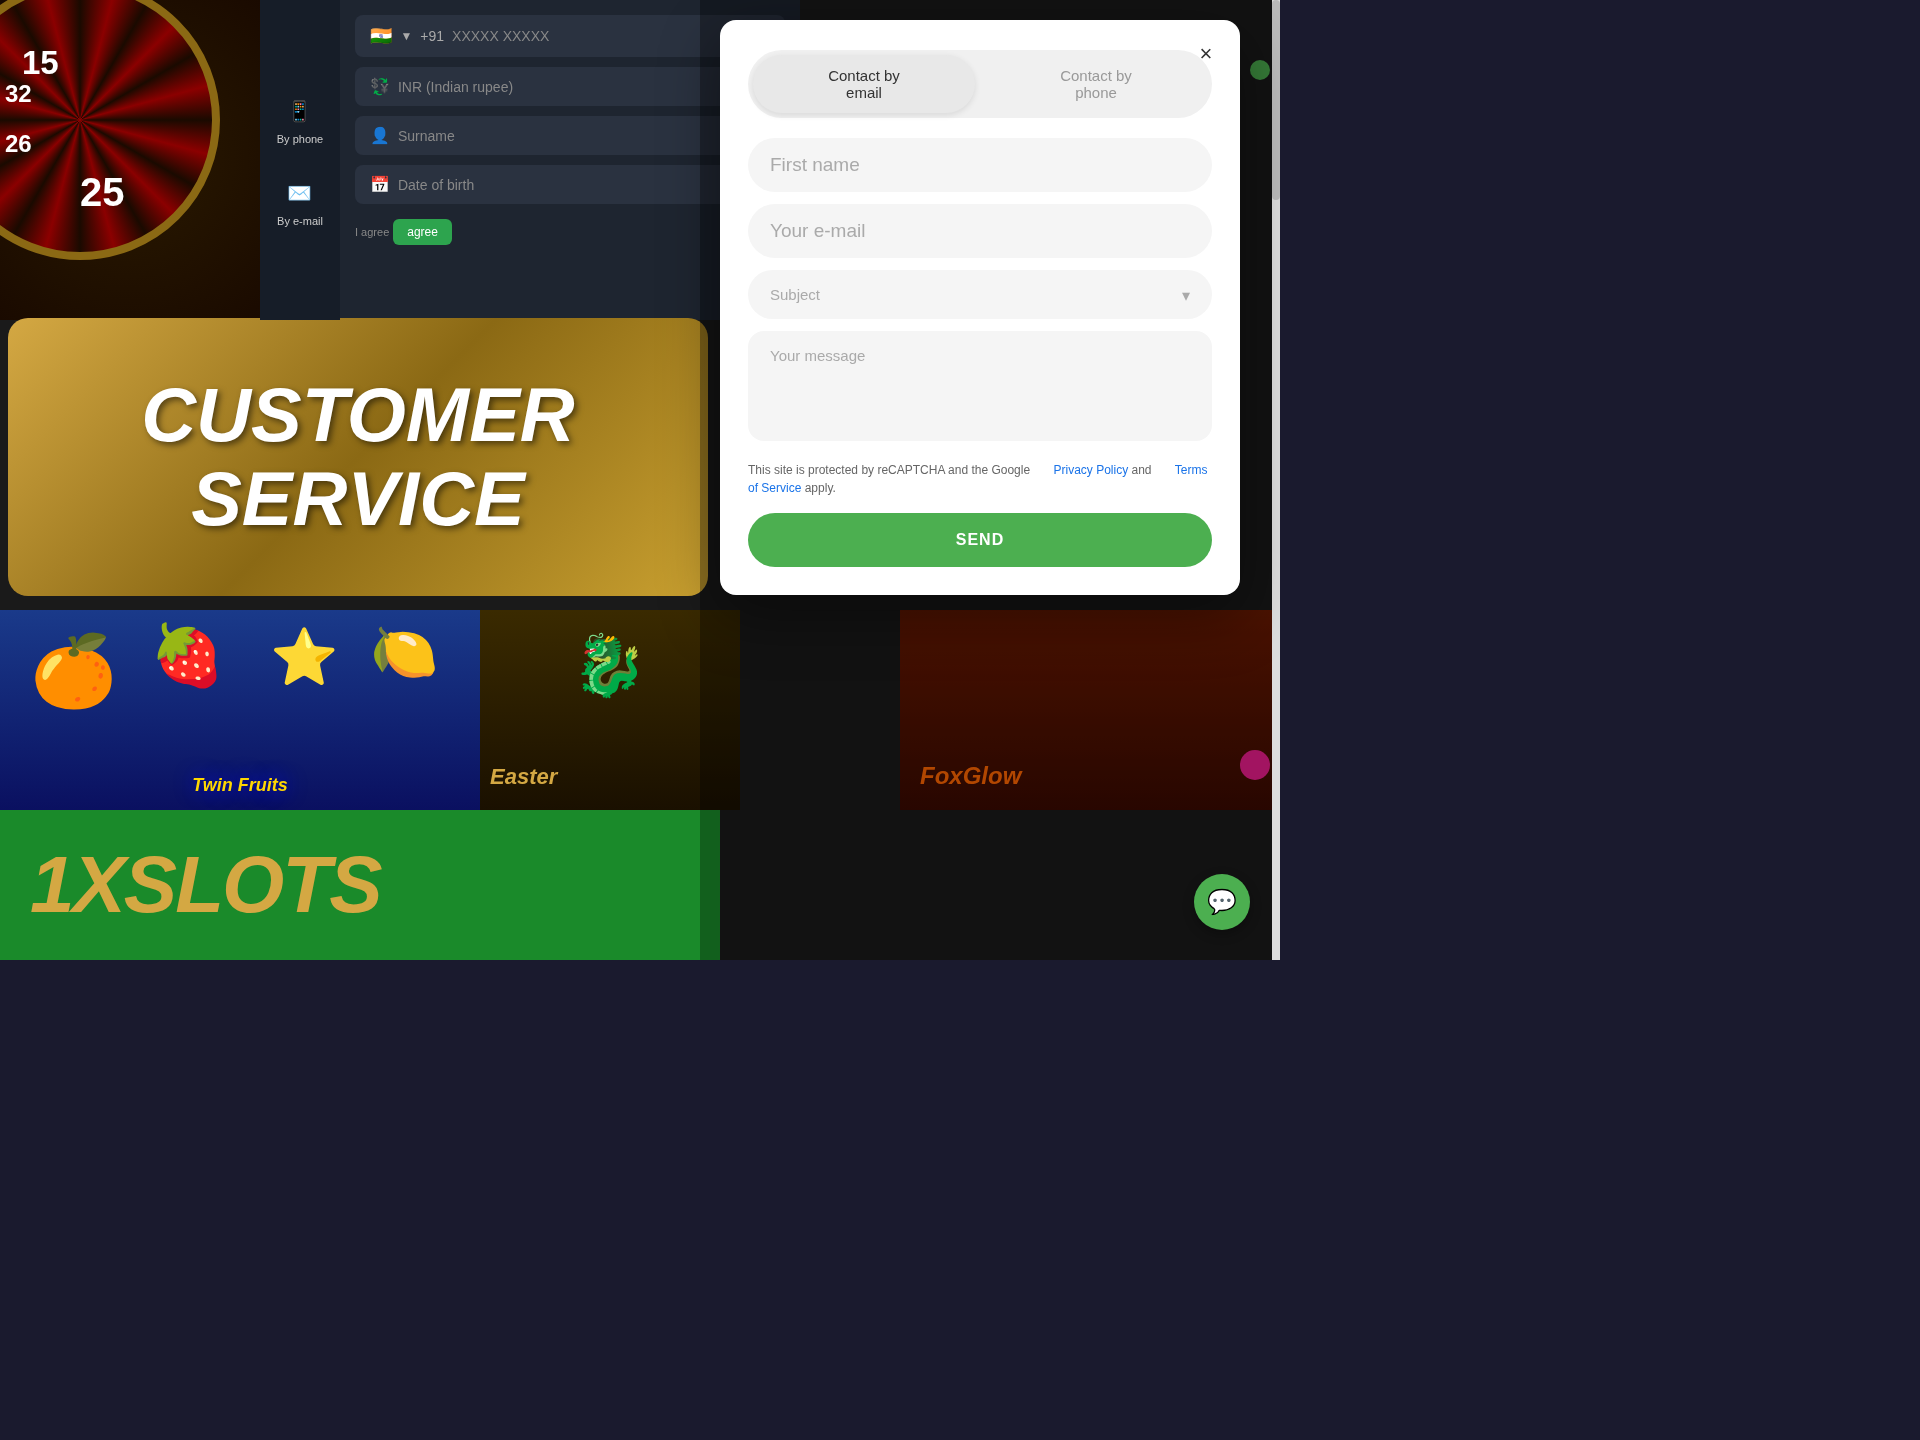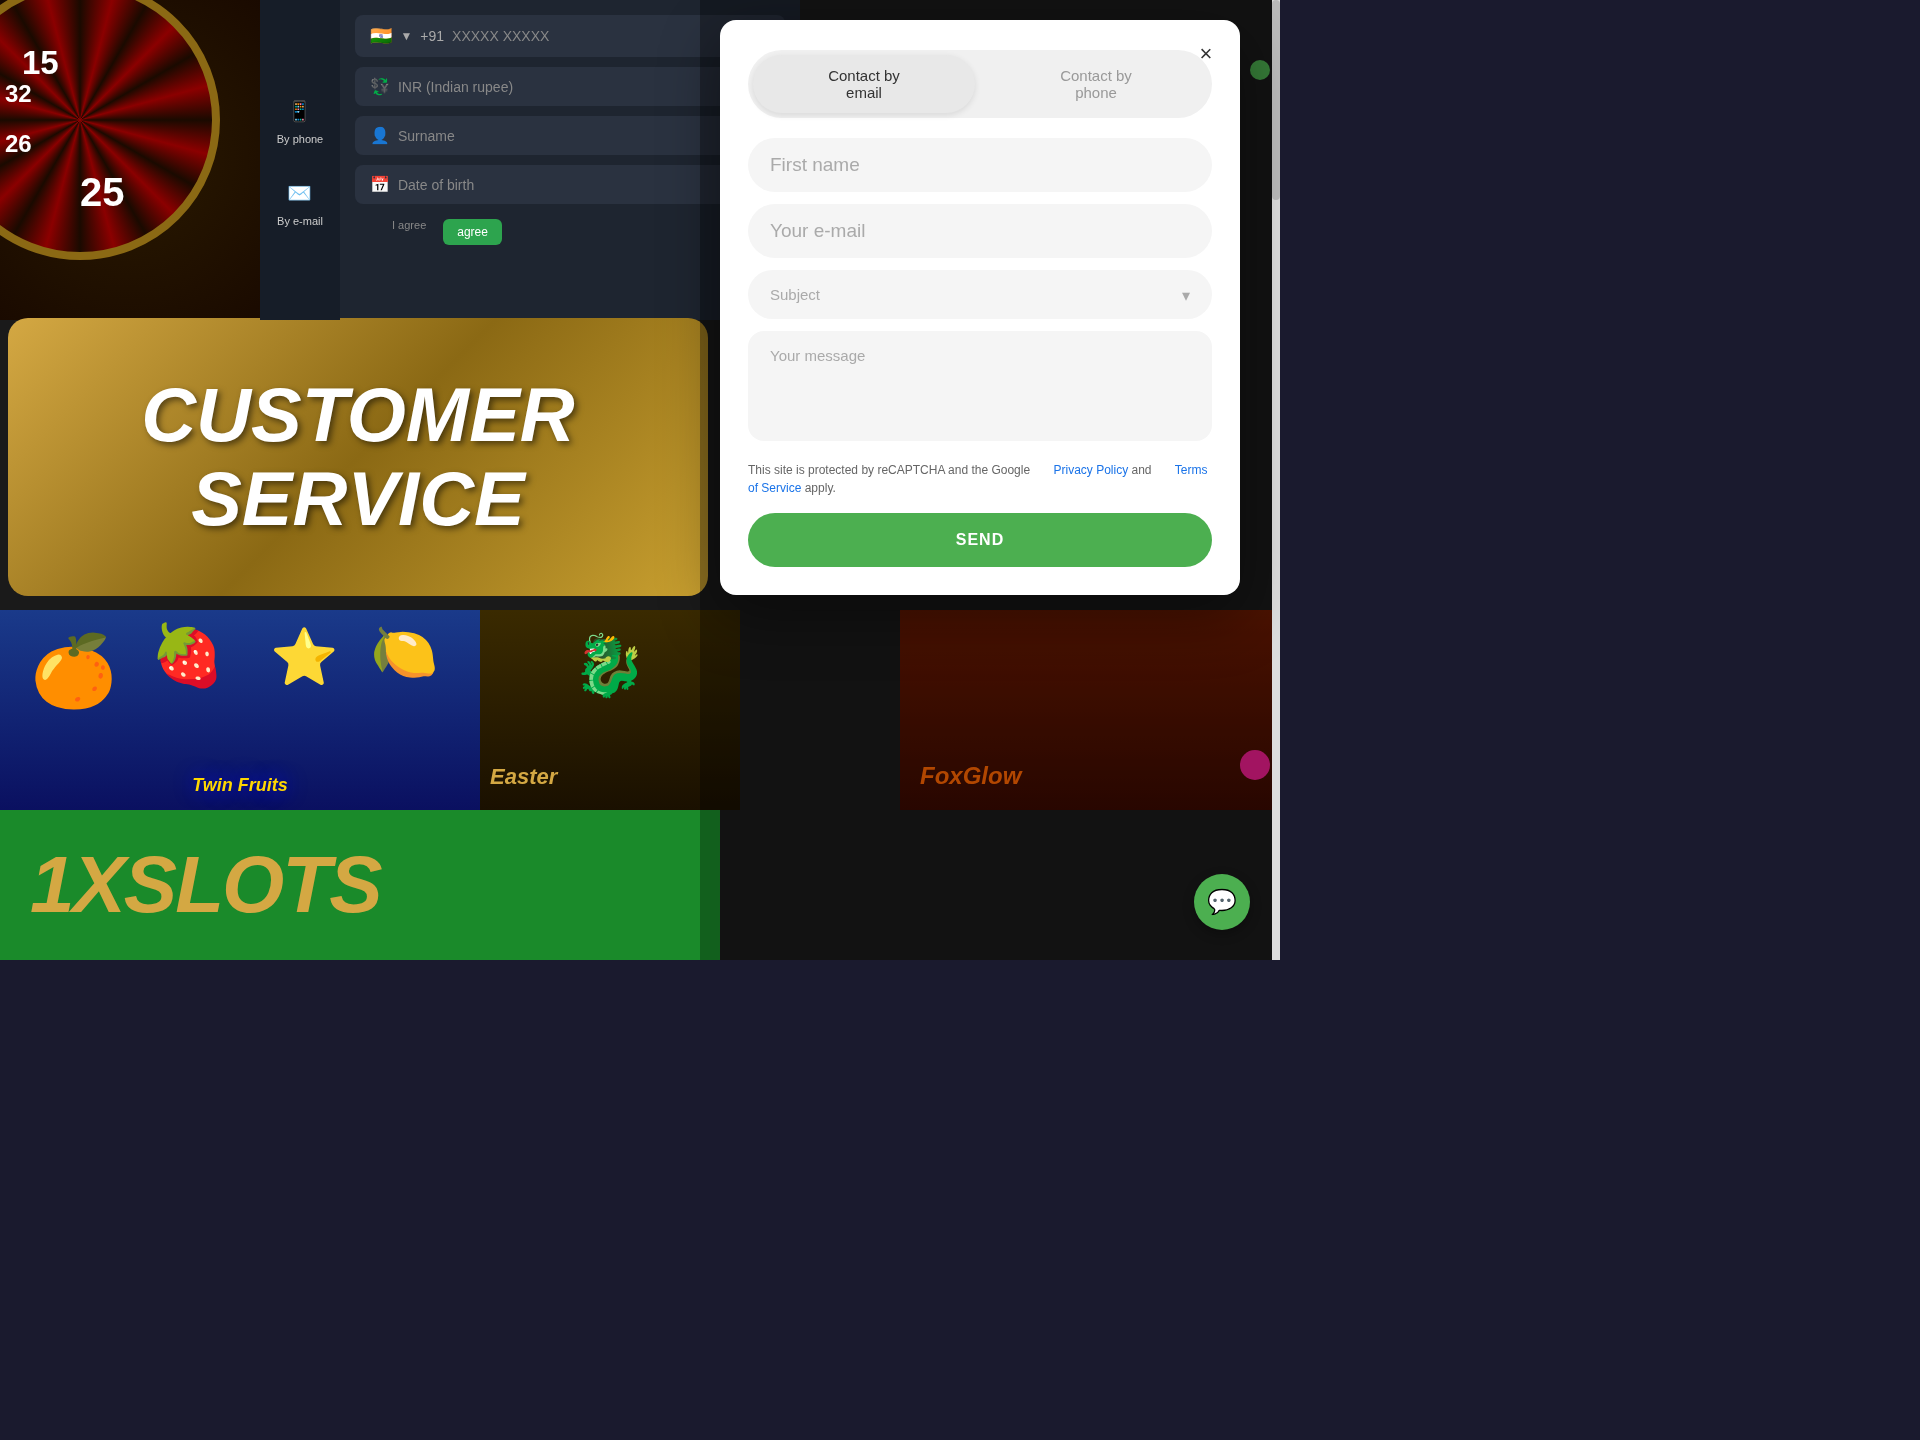"I agree" .agree-row { align-items: flex-start -> center; gap: 17px -> 4px; margin-left: 37px -> none }
